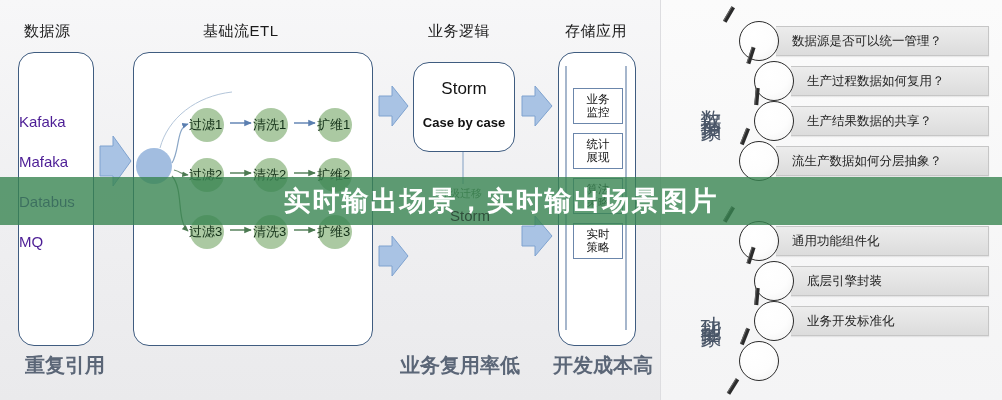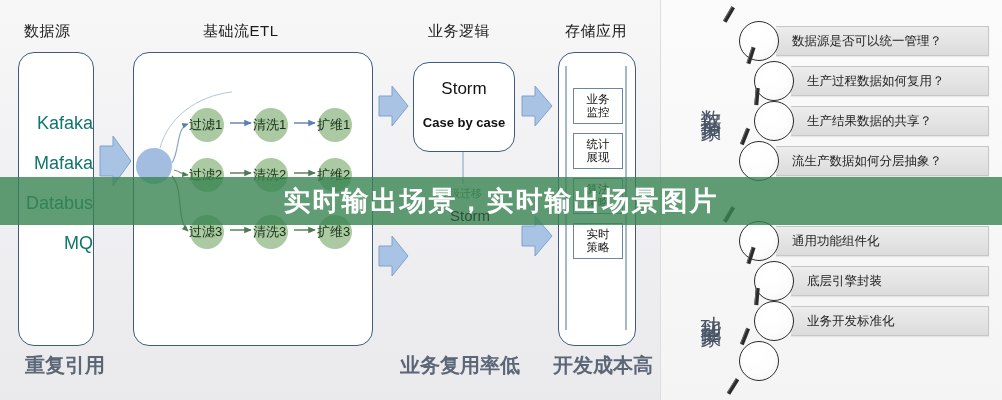"Kafaka" .src-item { color: #0f766e -> #4c1d95; font-size: 18px -> 15px; text-align: right -> left }
